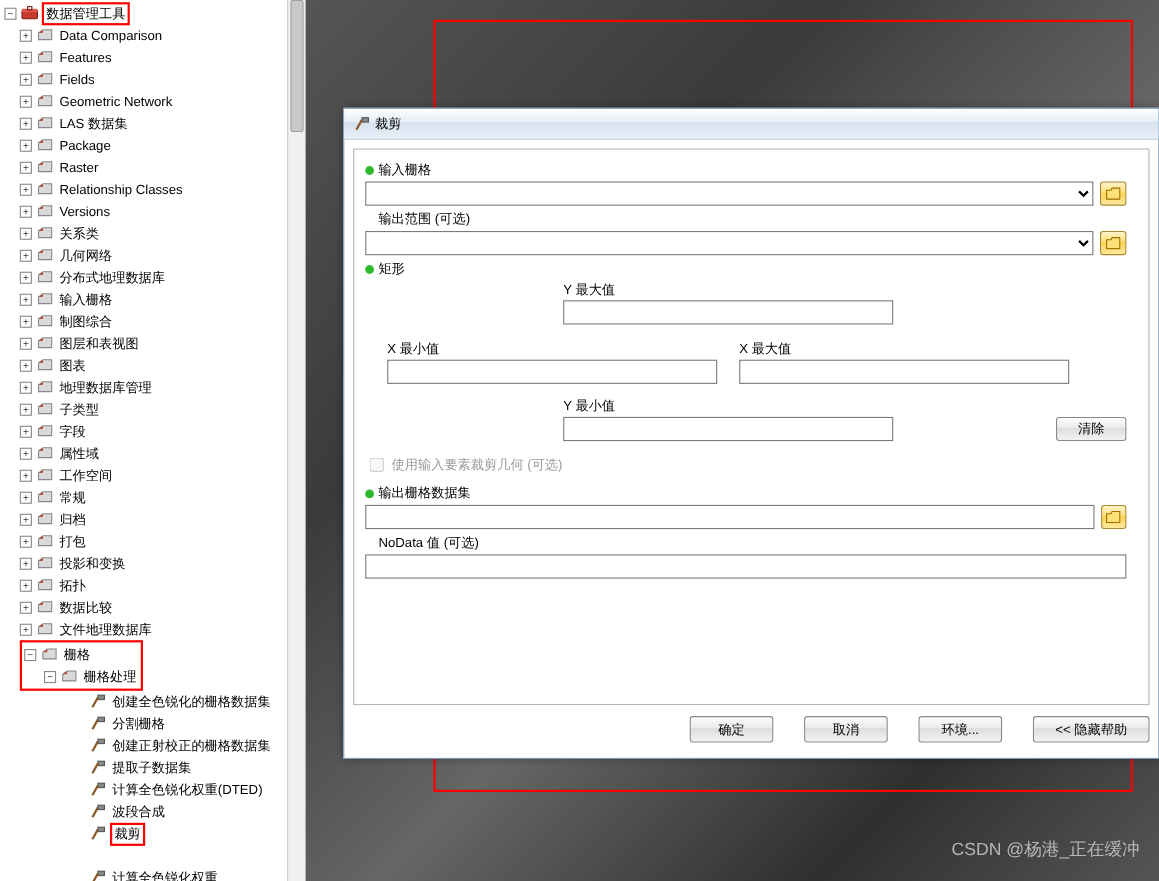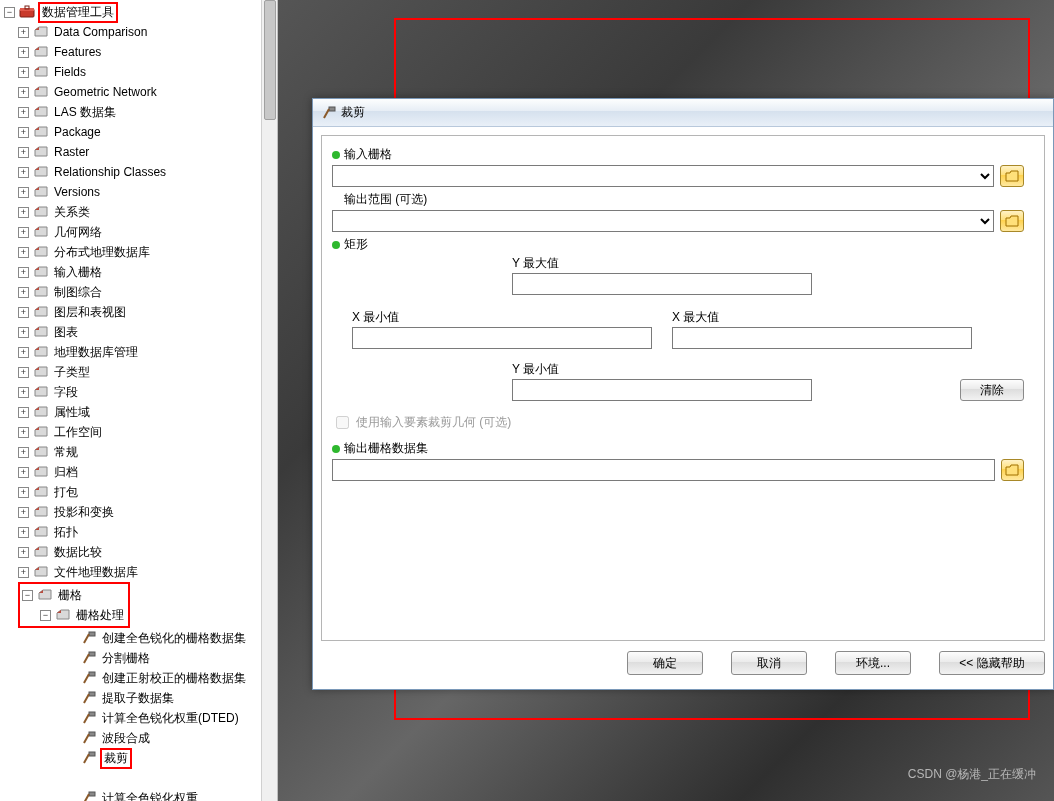"NoData 值 (可选)" div.row { html: none -> <div> <div> <span>NoData 值 (可选)</span> </div> <input> </div> }
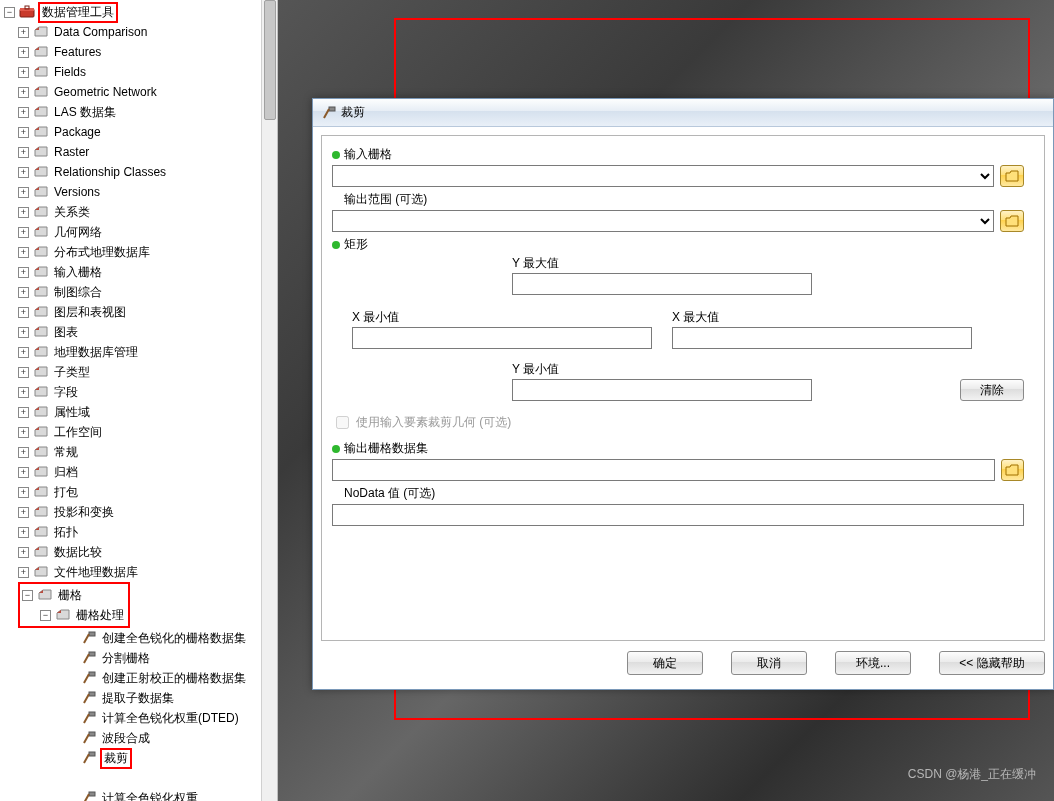"CSDN @杨港_正在缓冲" .watermark { font-size: 12px -> 16px }
